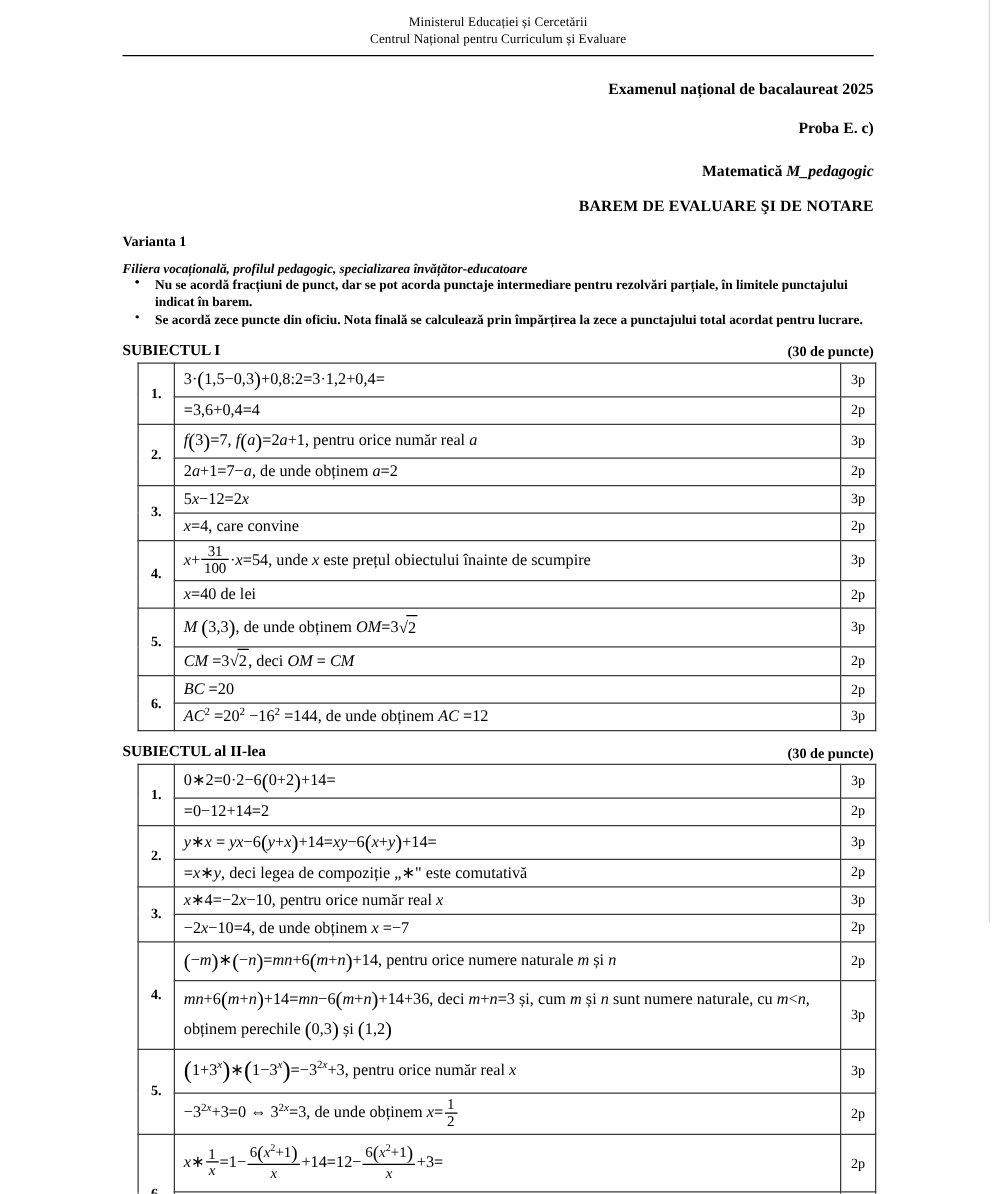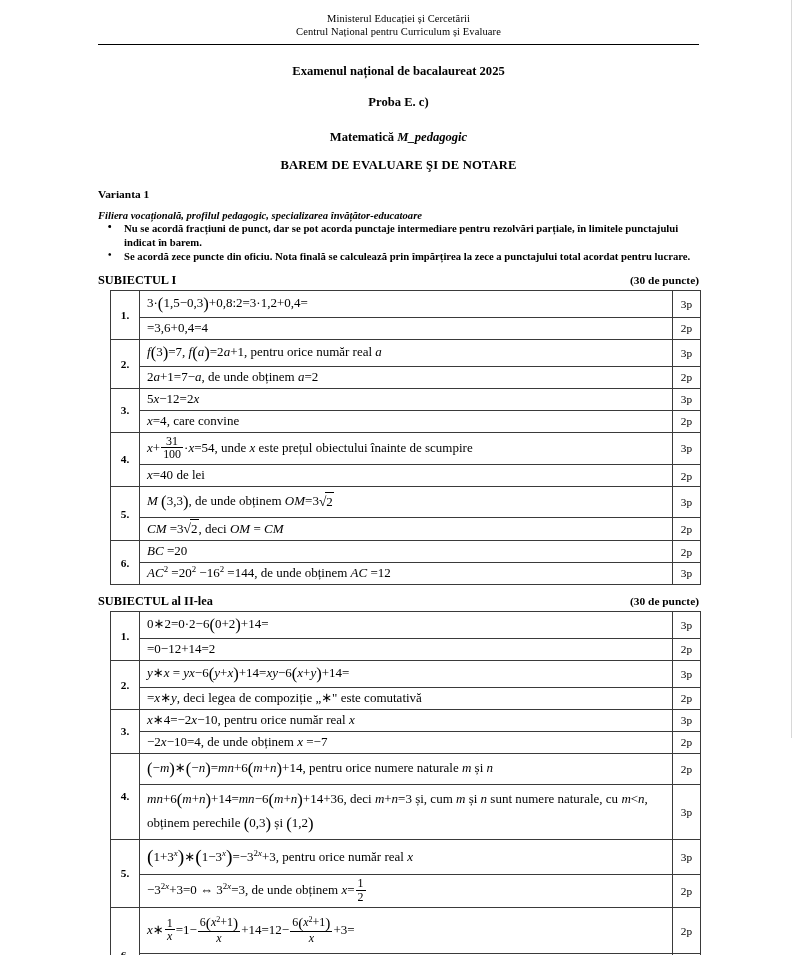"Examenul național de bacalaureat 2025" .titleblock { text-align: center -> right }
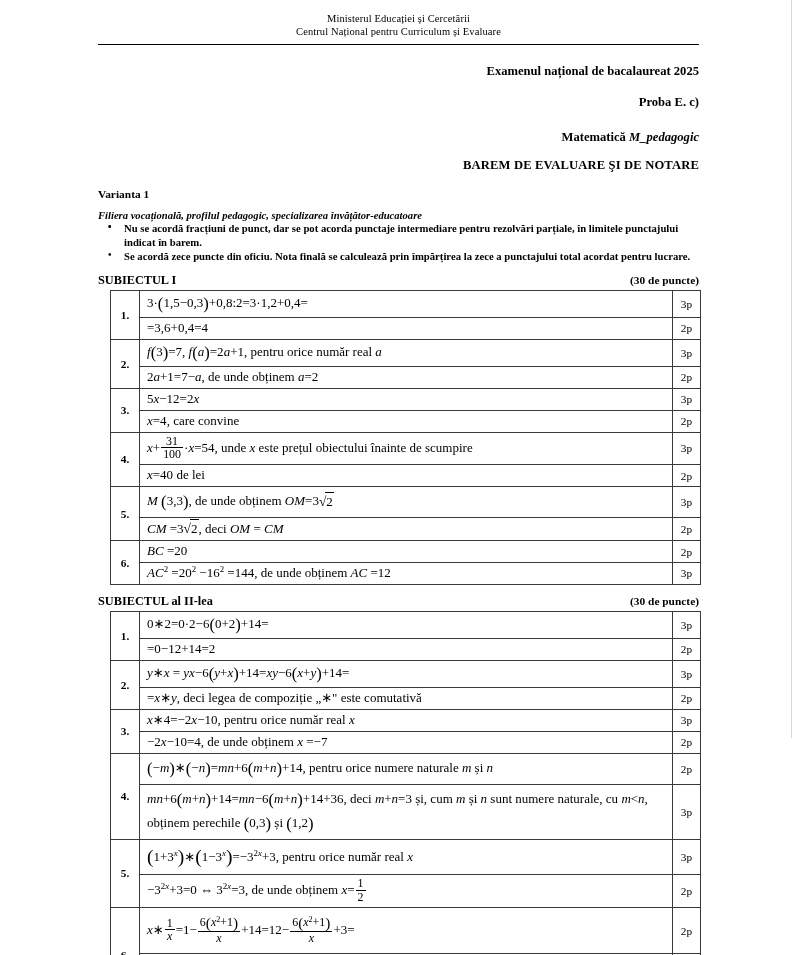"SUBIECTUL I" .sect { align-items: center -> flex-end }
